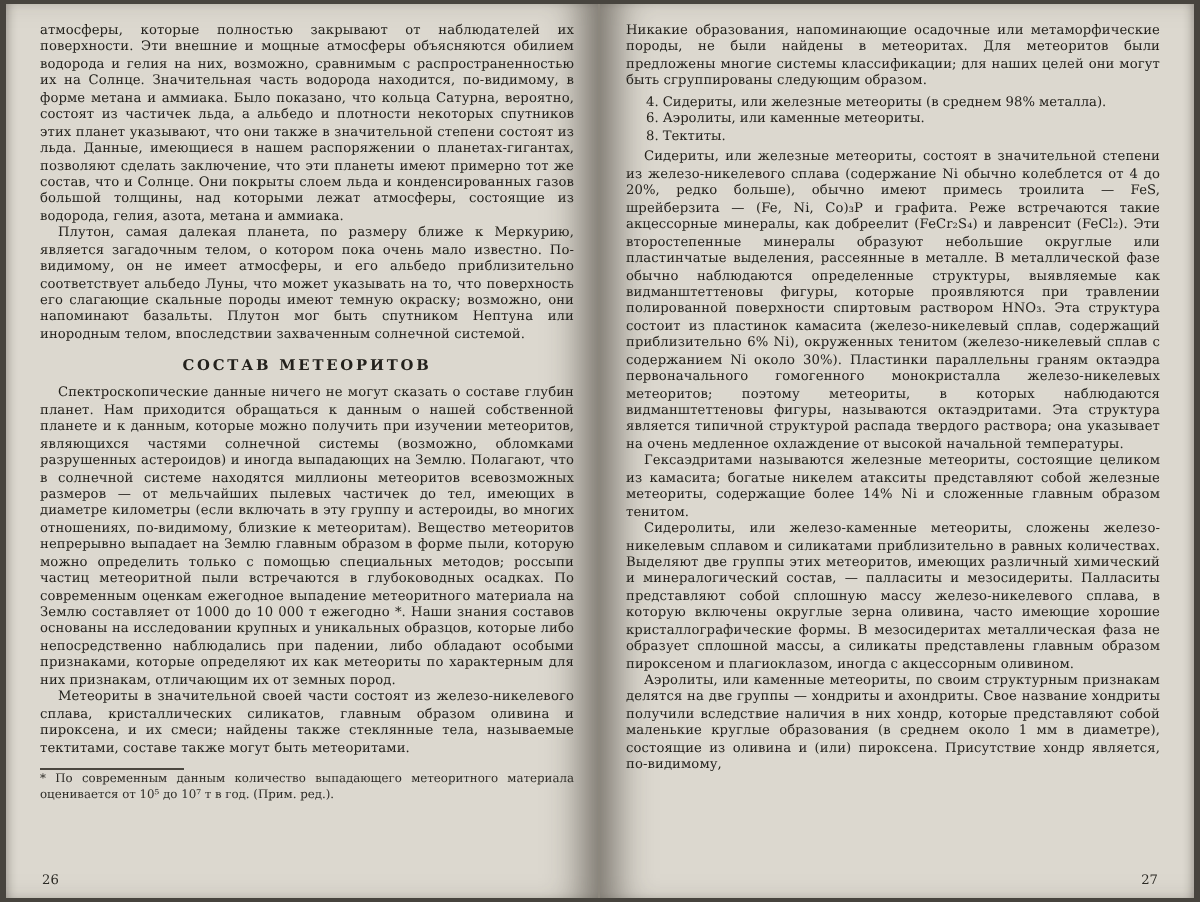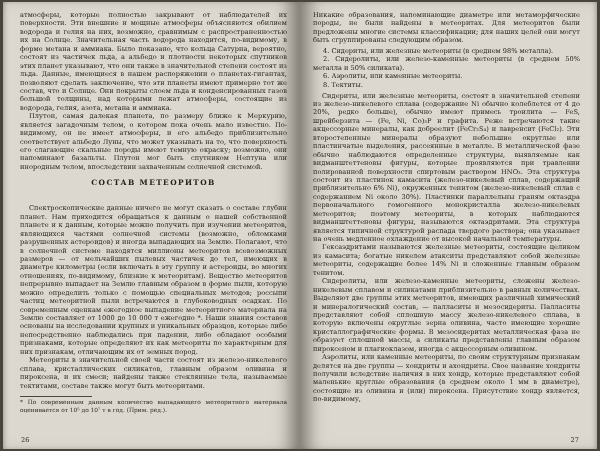"Никакие образования, напоминающие" p.para { text: диаметре -> осадочные }
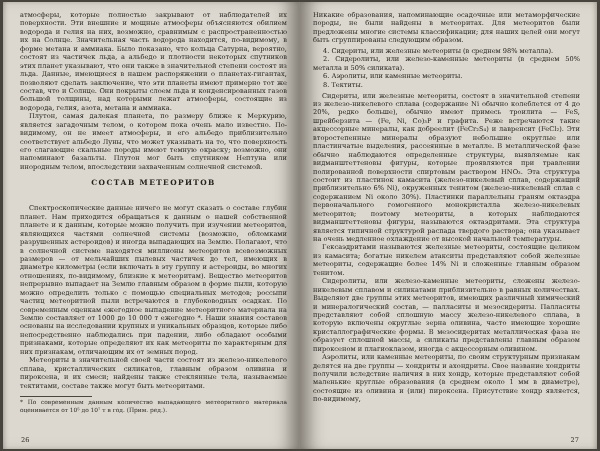"2. Сидеролиты, или железо-каменные" p.list-item { html: <p>2. Сидеролиты, или железо-каменные метеориты (в среднем 50% металла и 50% силиката).</p> -> none }
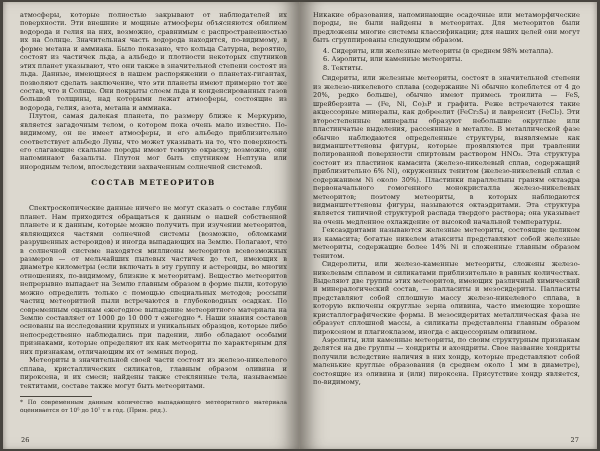"СОСТАВ МЕТЕОРИТОВ" .section-header { margin: 7px 0 17px 0 -> 7px 0 5px 0 }
